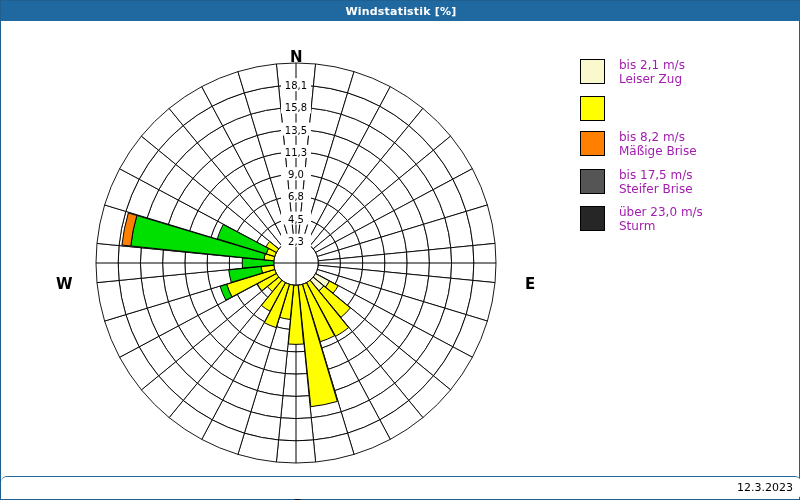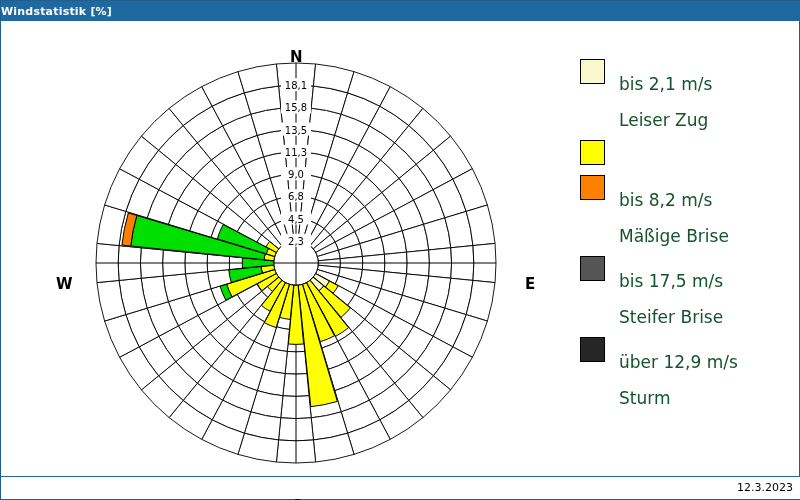"Windstatistik [%]" #titlebar { justify-content: none -> center }
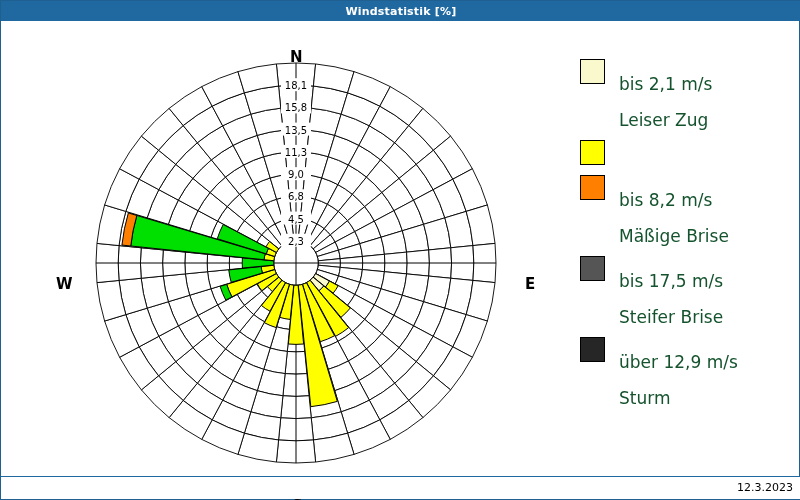"bis 2,1 m/s" .legend-line { color: #14532d -> #a21caf; font-size: 17px -> 12px; margin-top: 16px -> none }
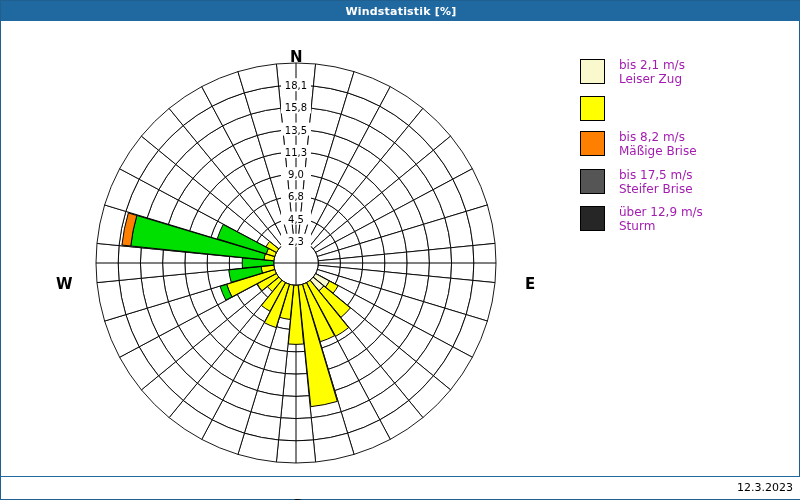"über 12,9 m/s" div.legend-line { text: 12,9 -> 23,0 }
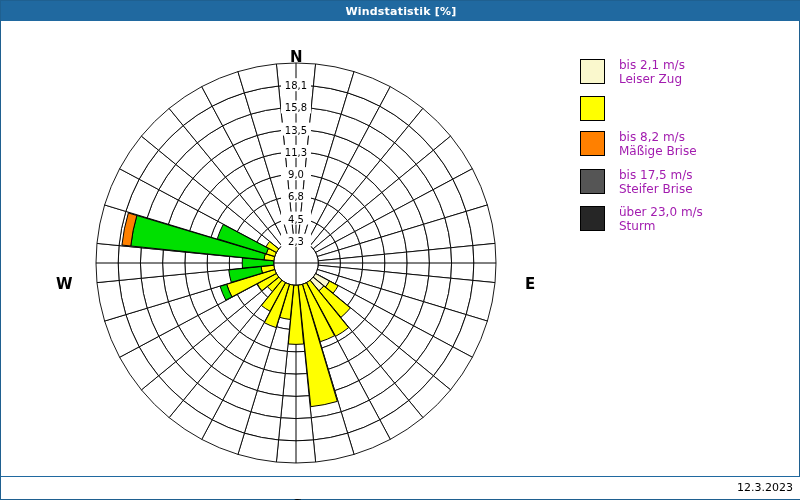"12.3.2023" #footer { border-radius: none -> 6px }
